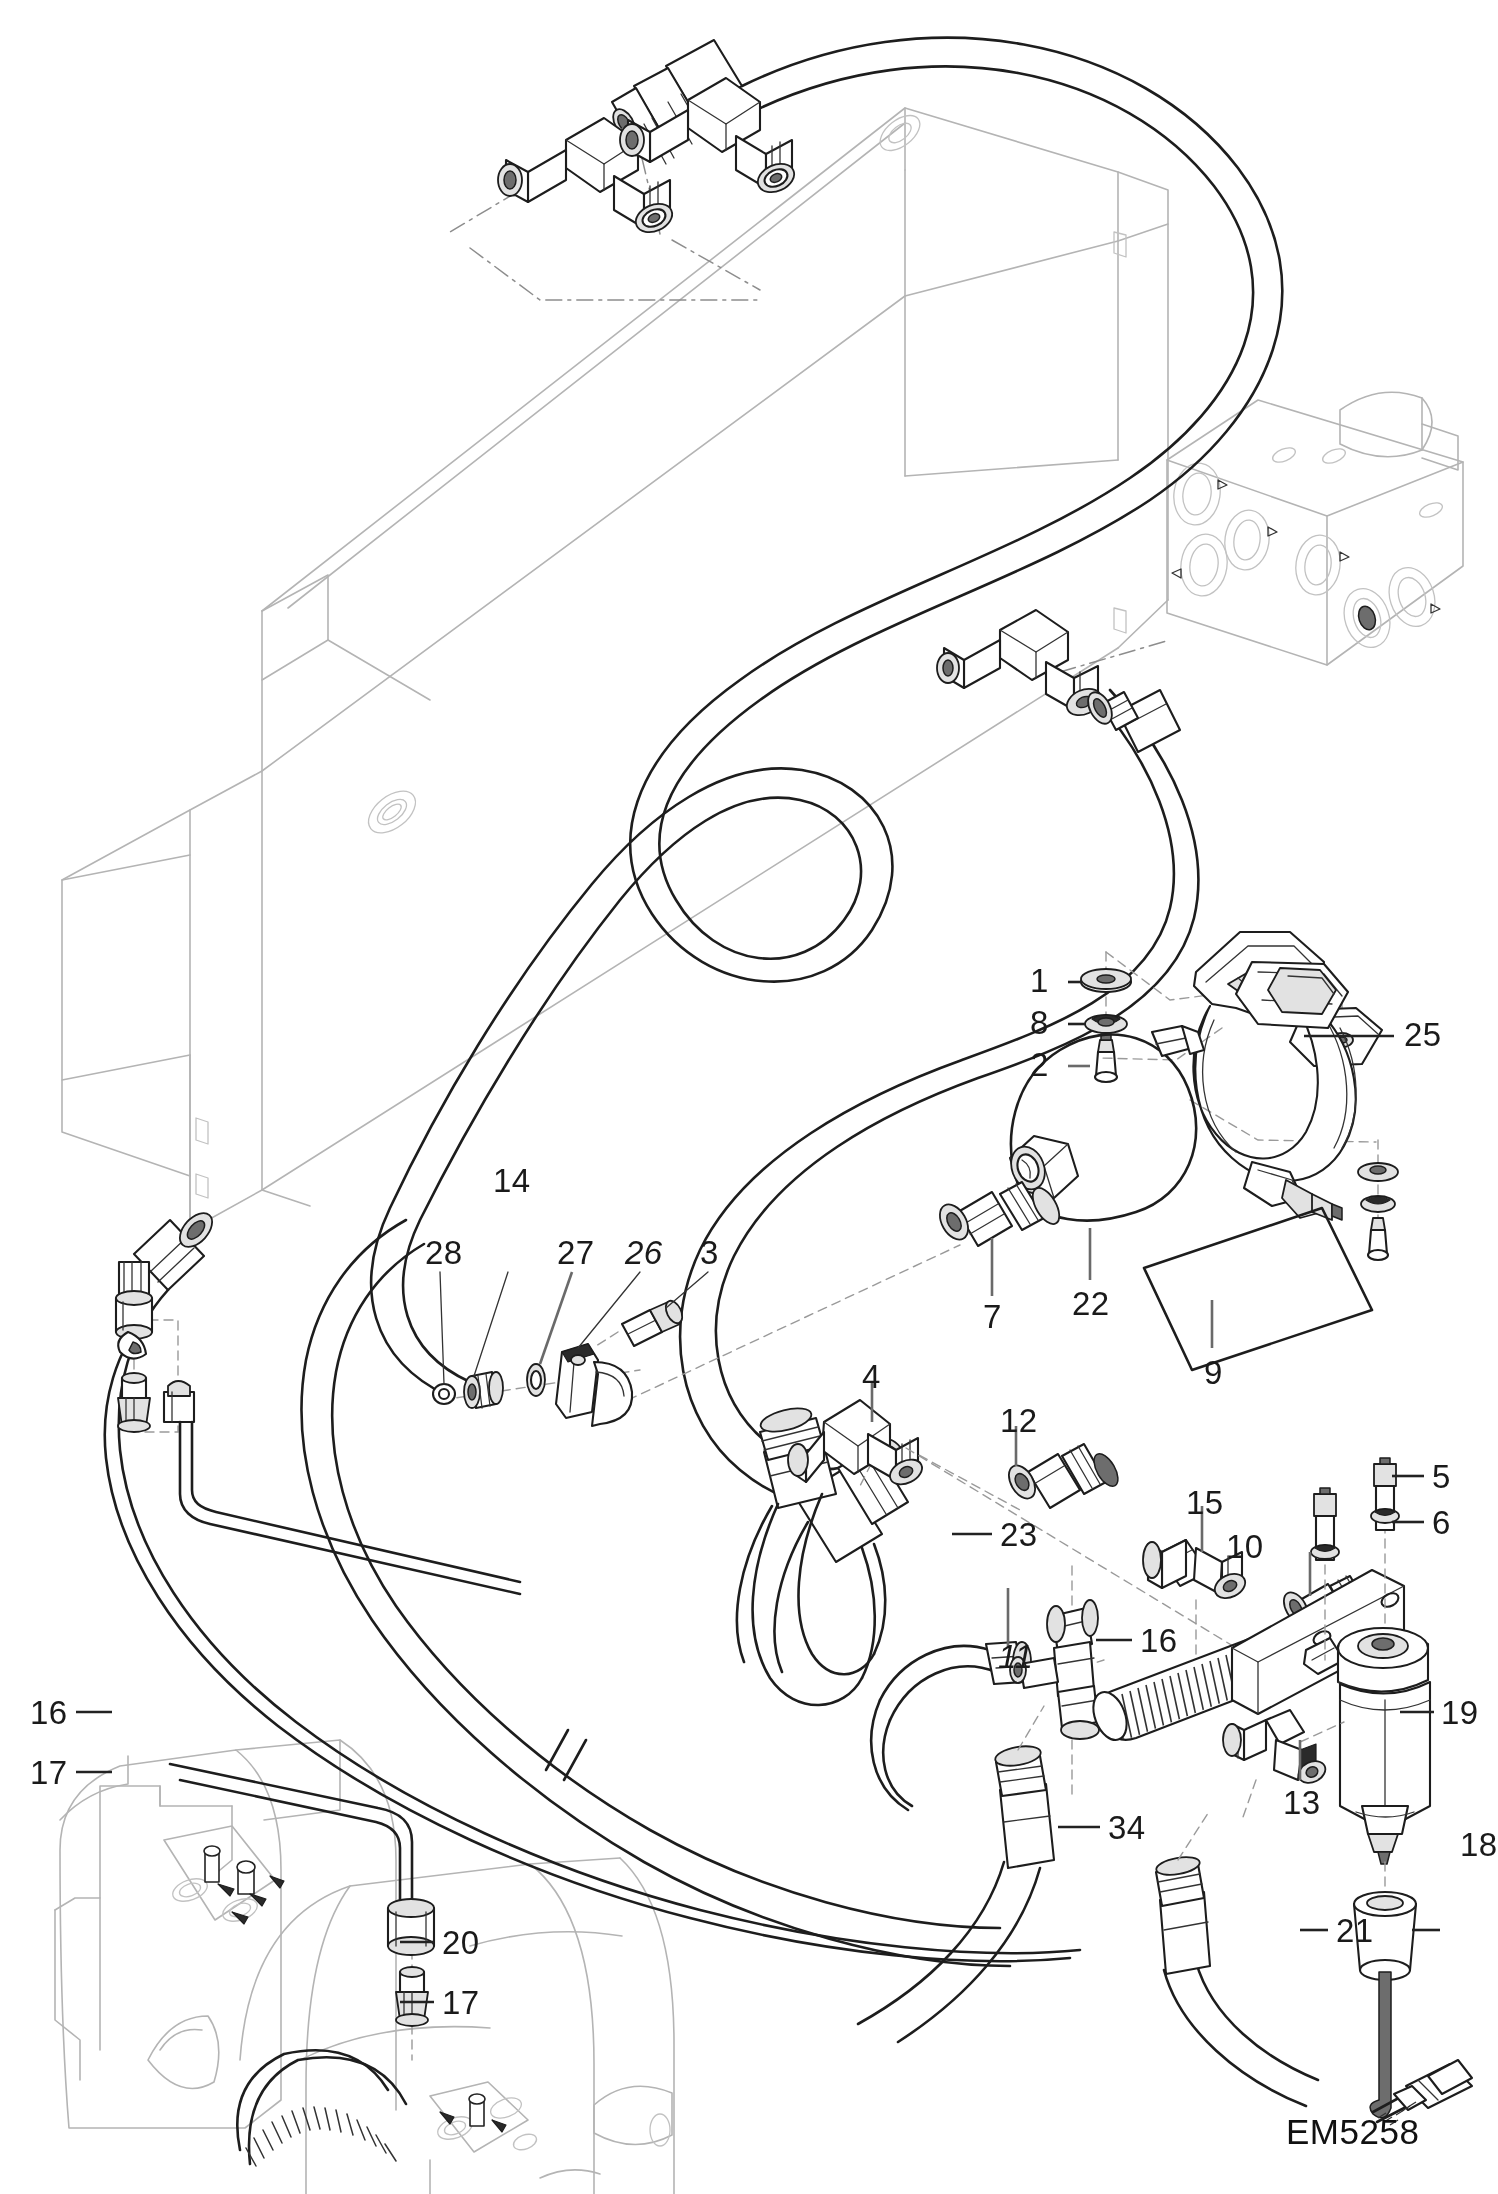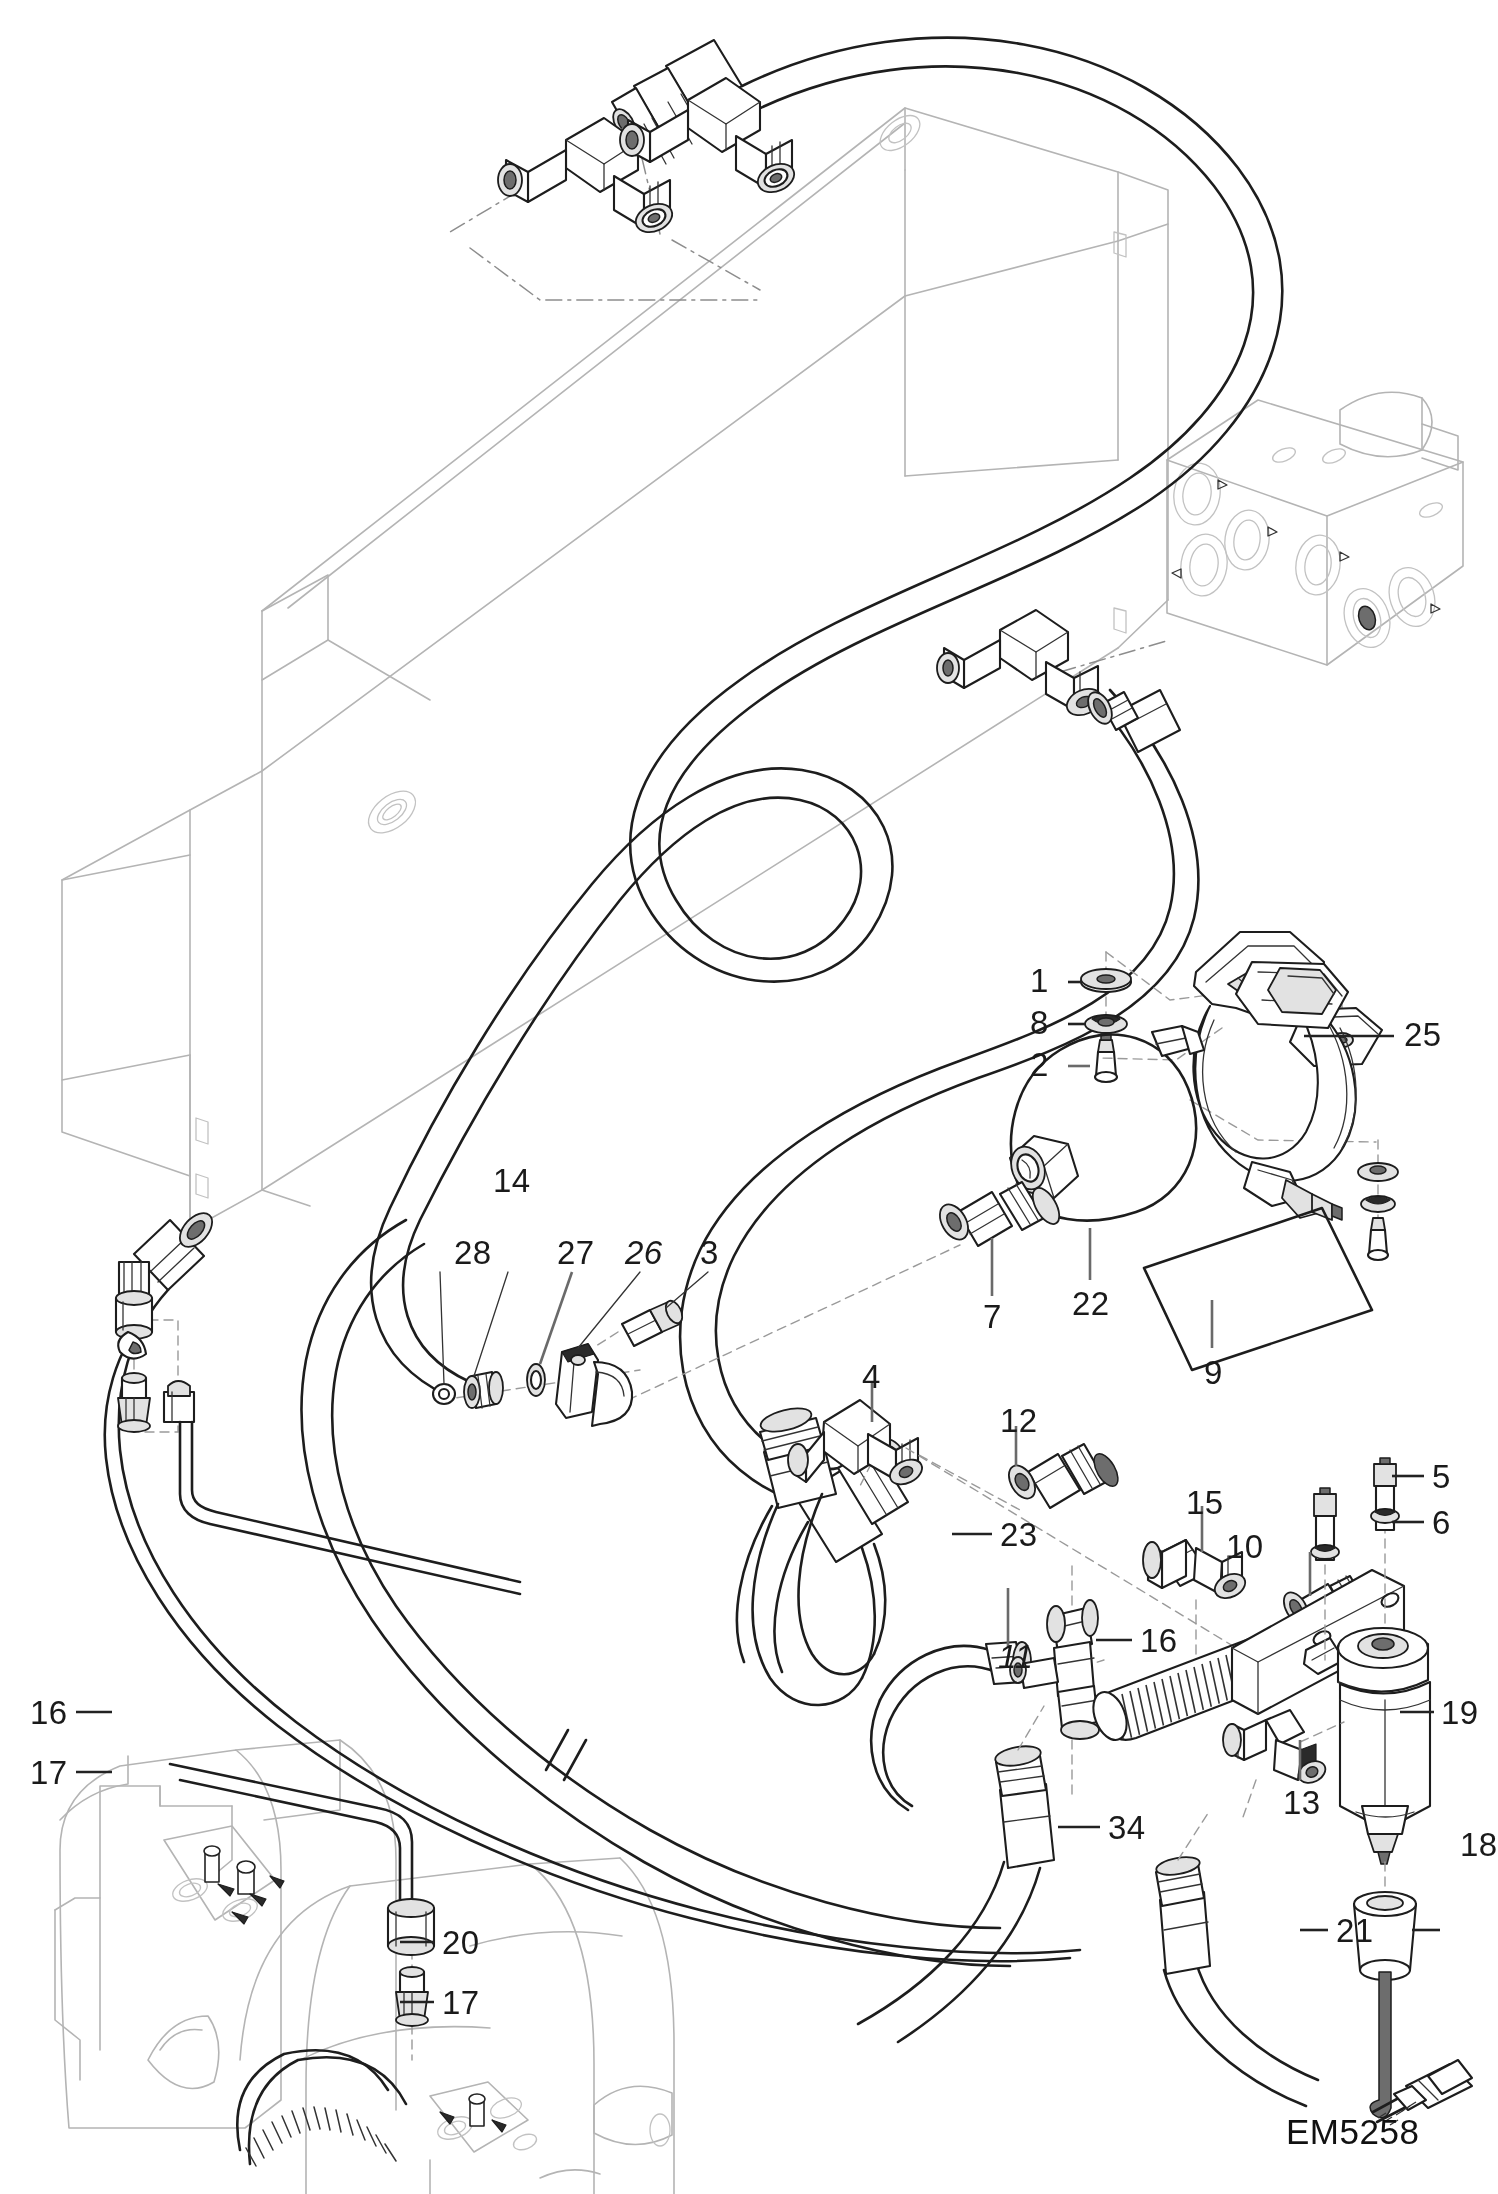"28" div.callout { margin-left: 29px -> none }
